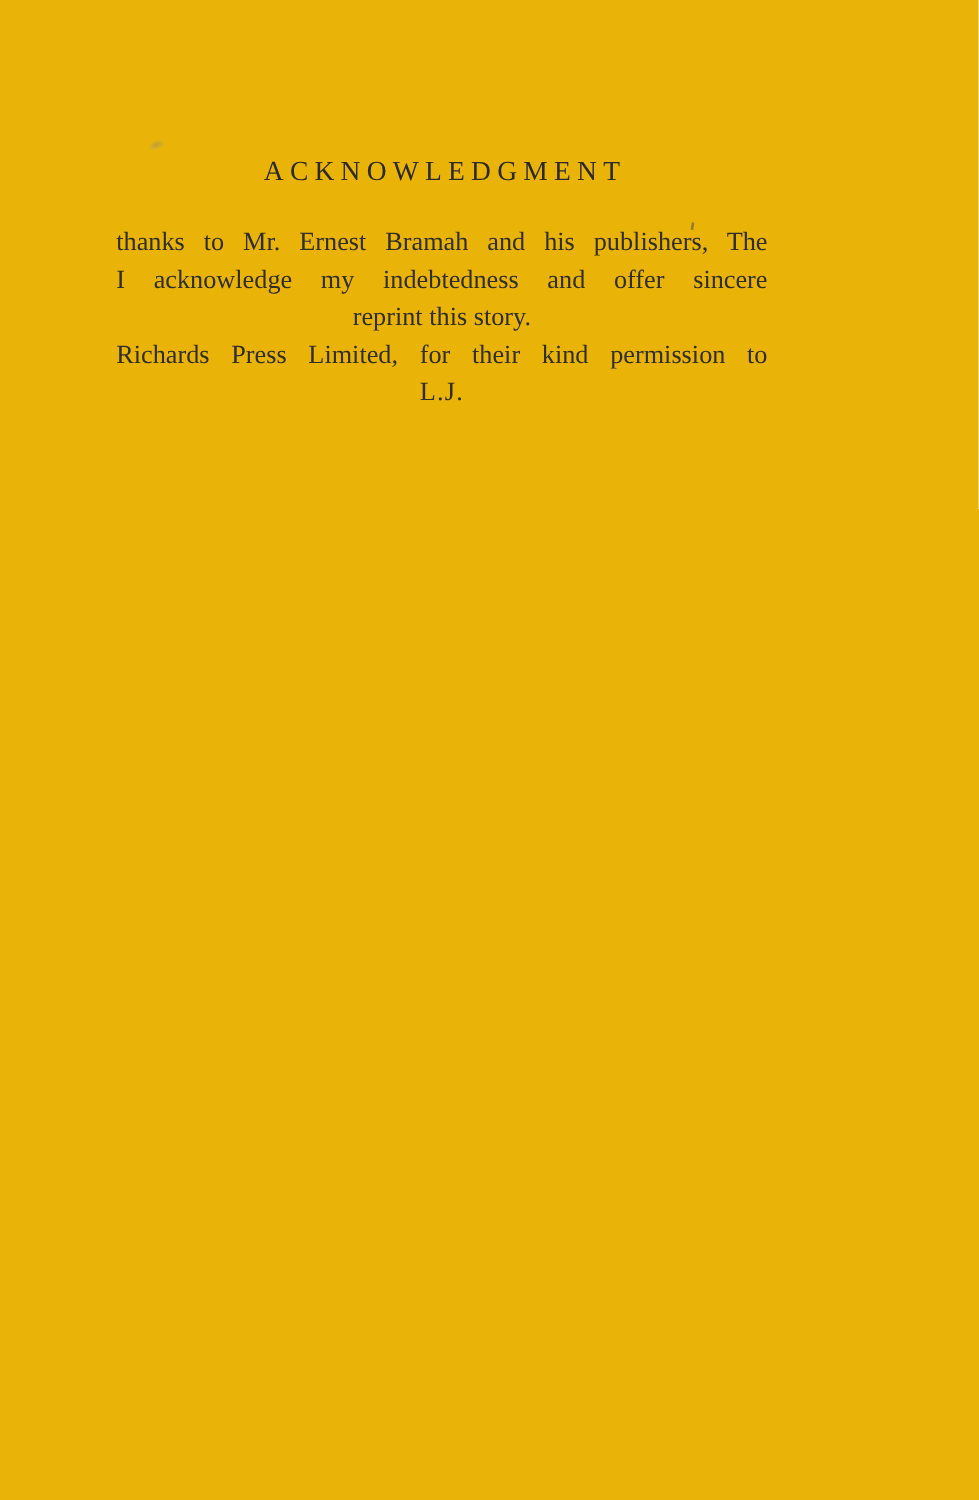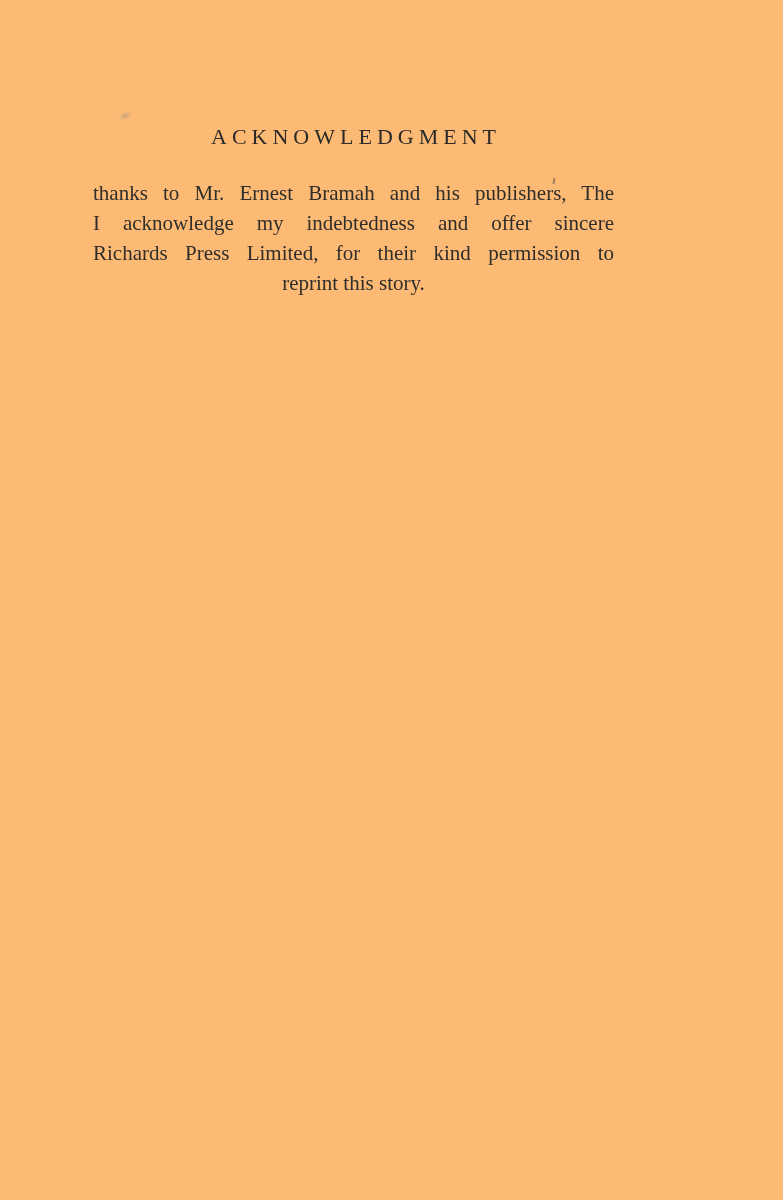"ACKNOWLEDGMENT" .page { background: #fdba74 -> #eab308 }
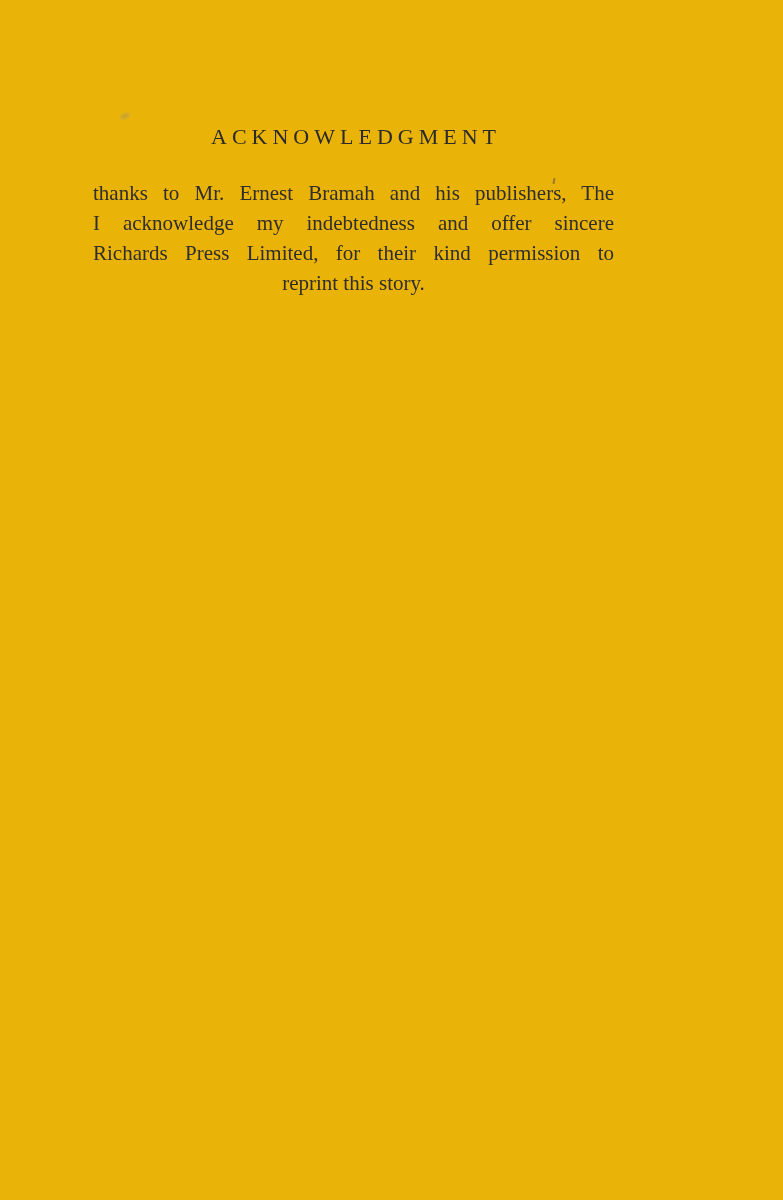"Richards Press Limited, for their" div.para-line { order: before "reprint this story." -> after "reprint this story." }
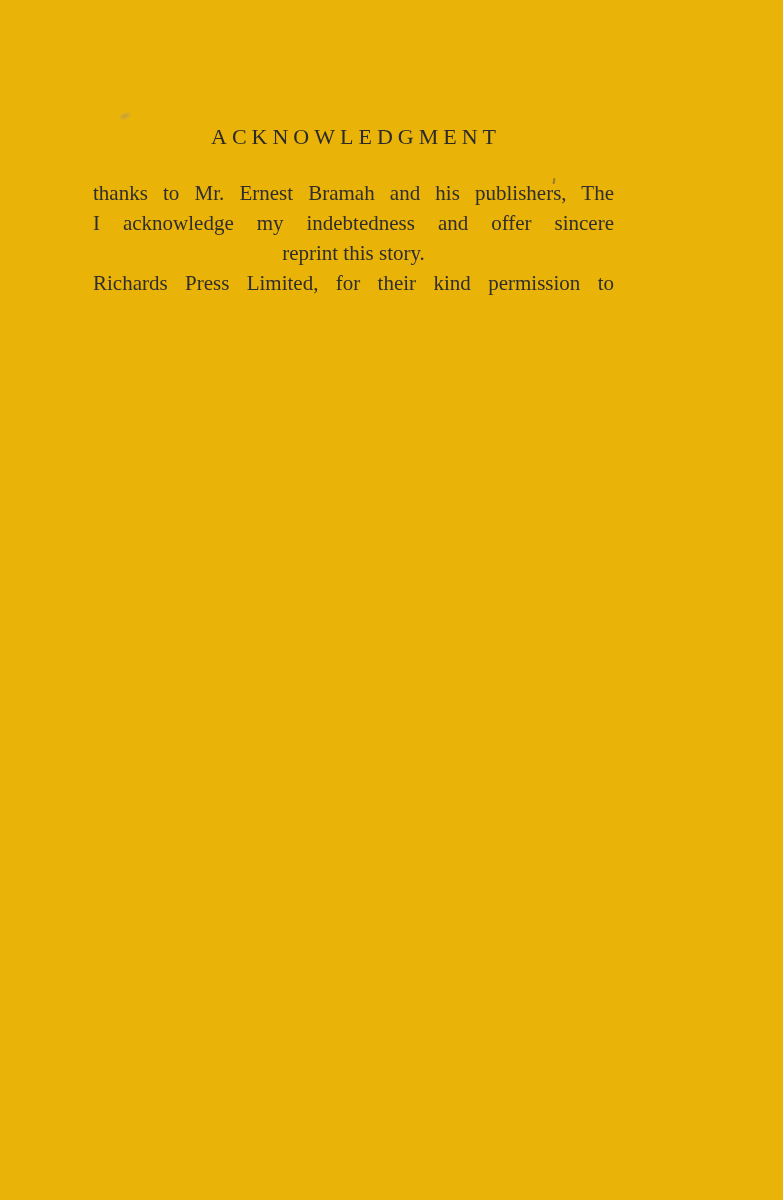"L.J." div.signature { html: none -> <div>L.J.</div> }
